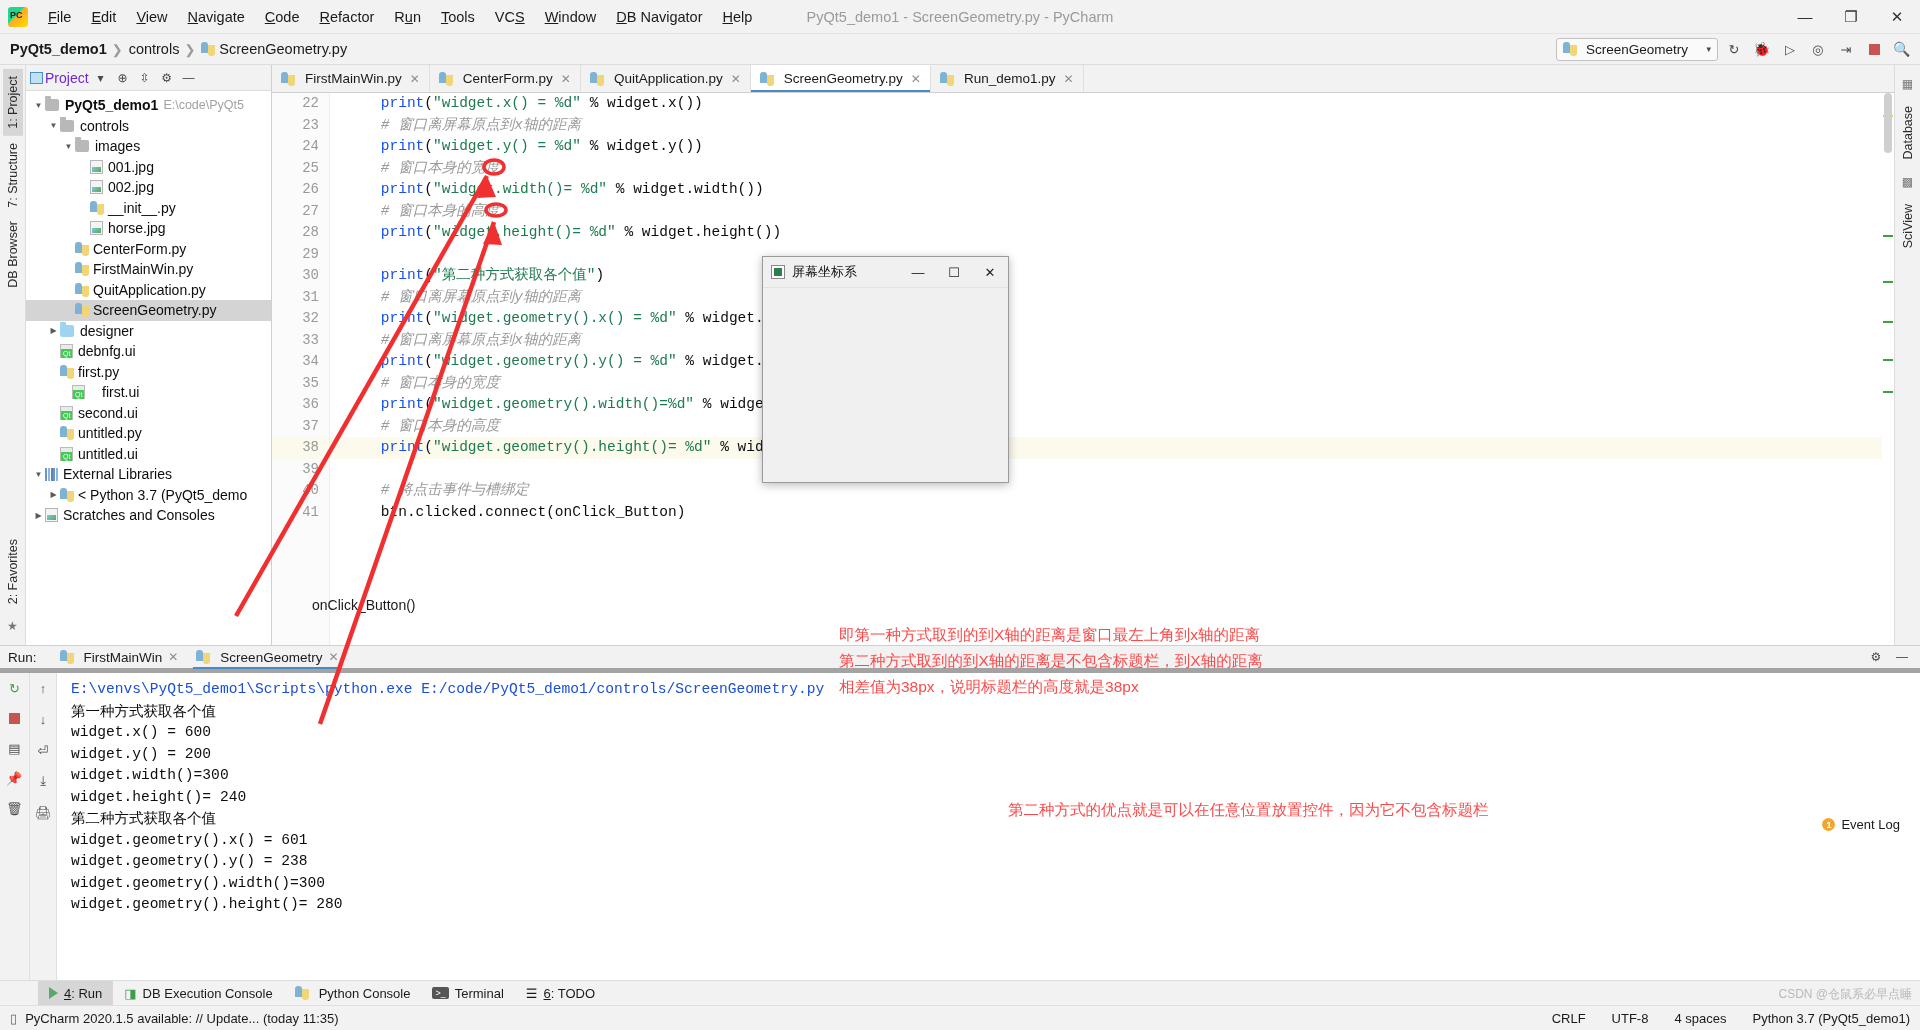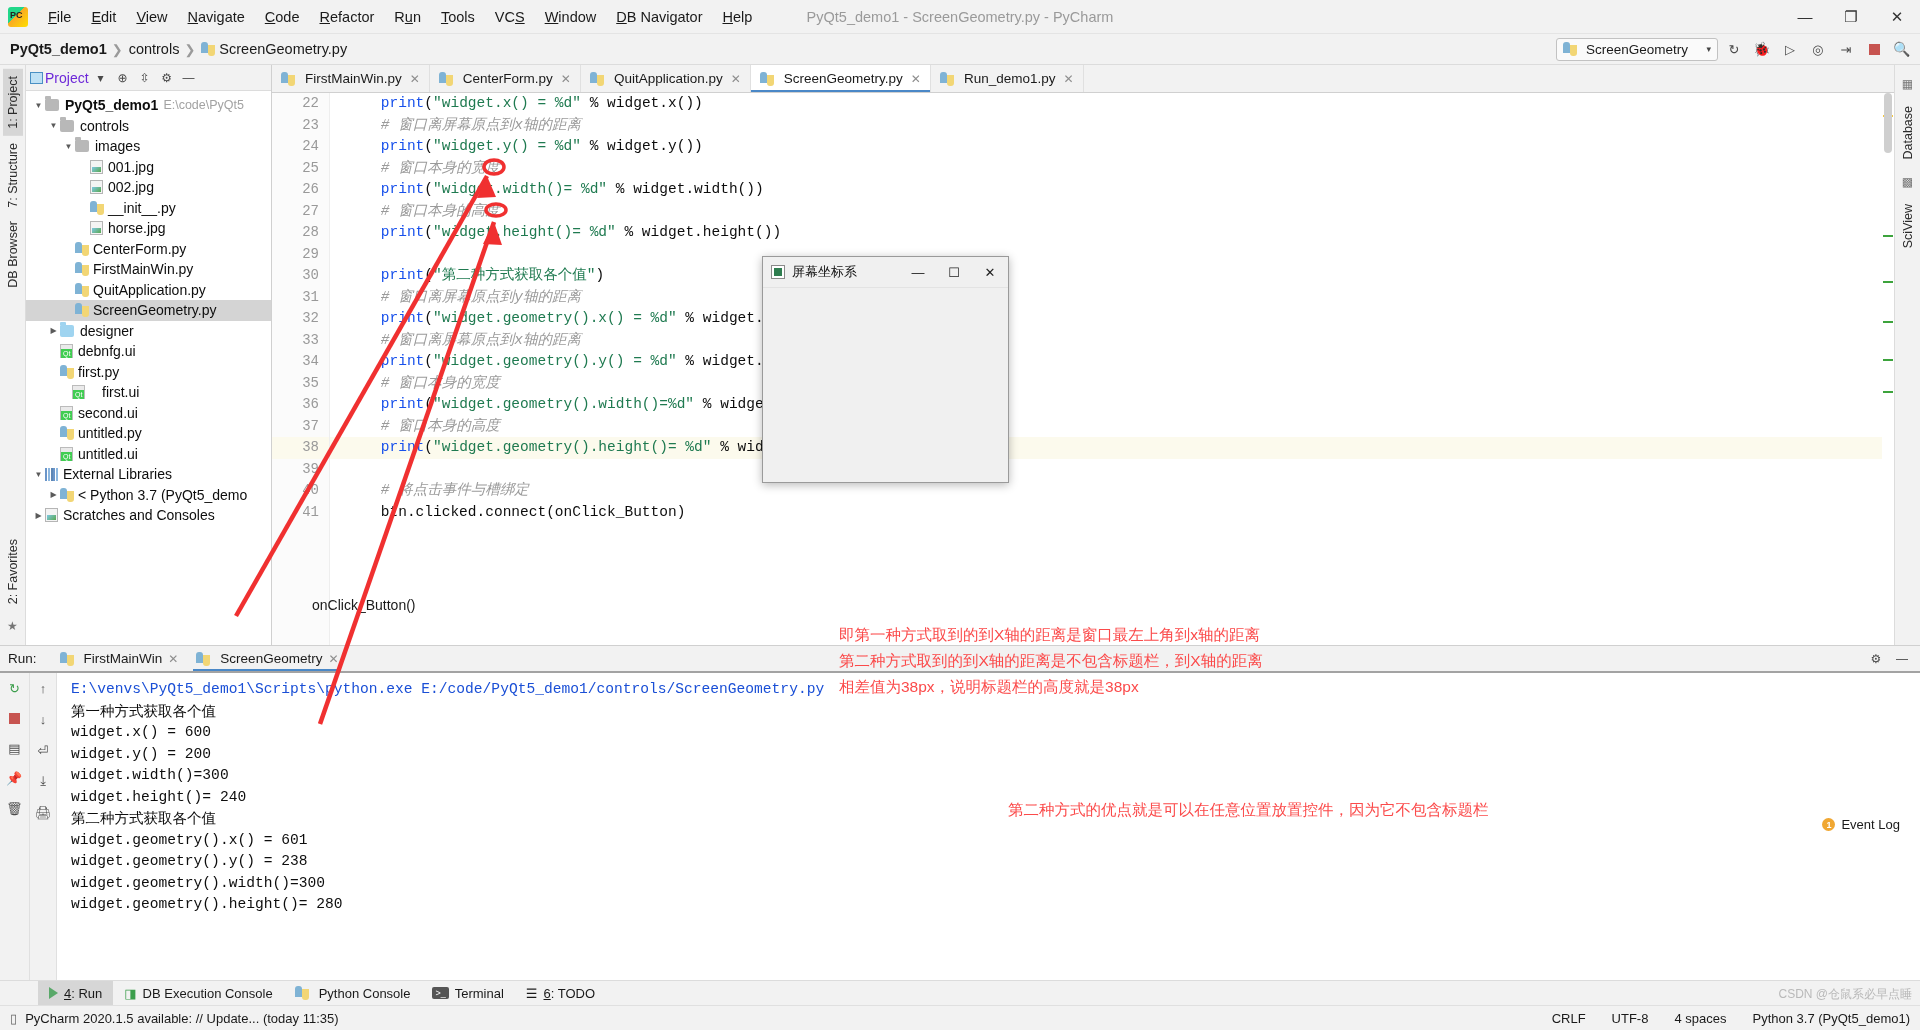"Run:" .run-head { border-bottom: 2px solid #a3a3a3 -> 5px solid #a3a3a3 }
